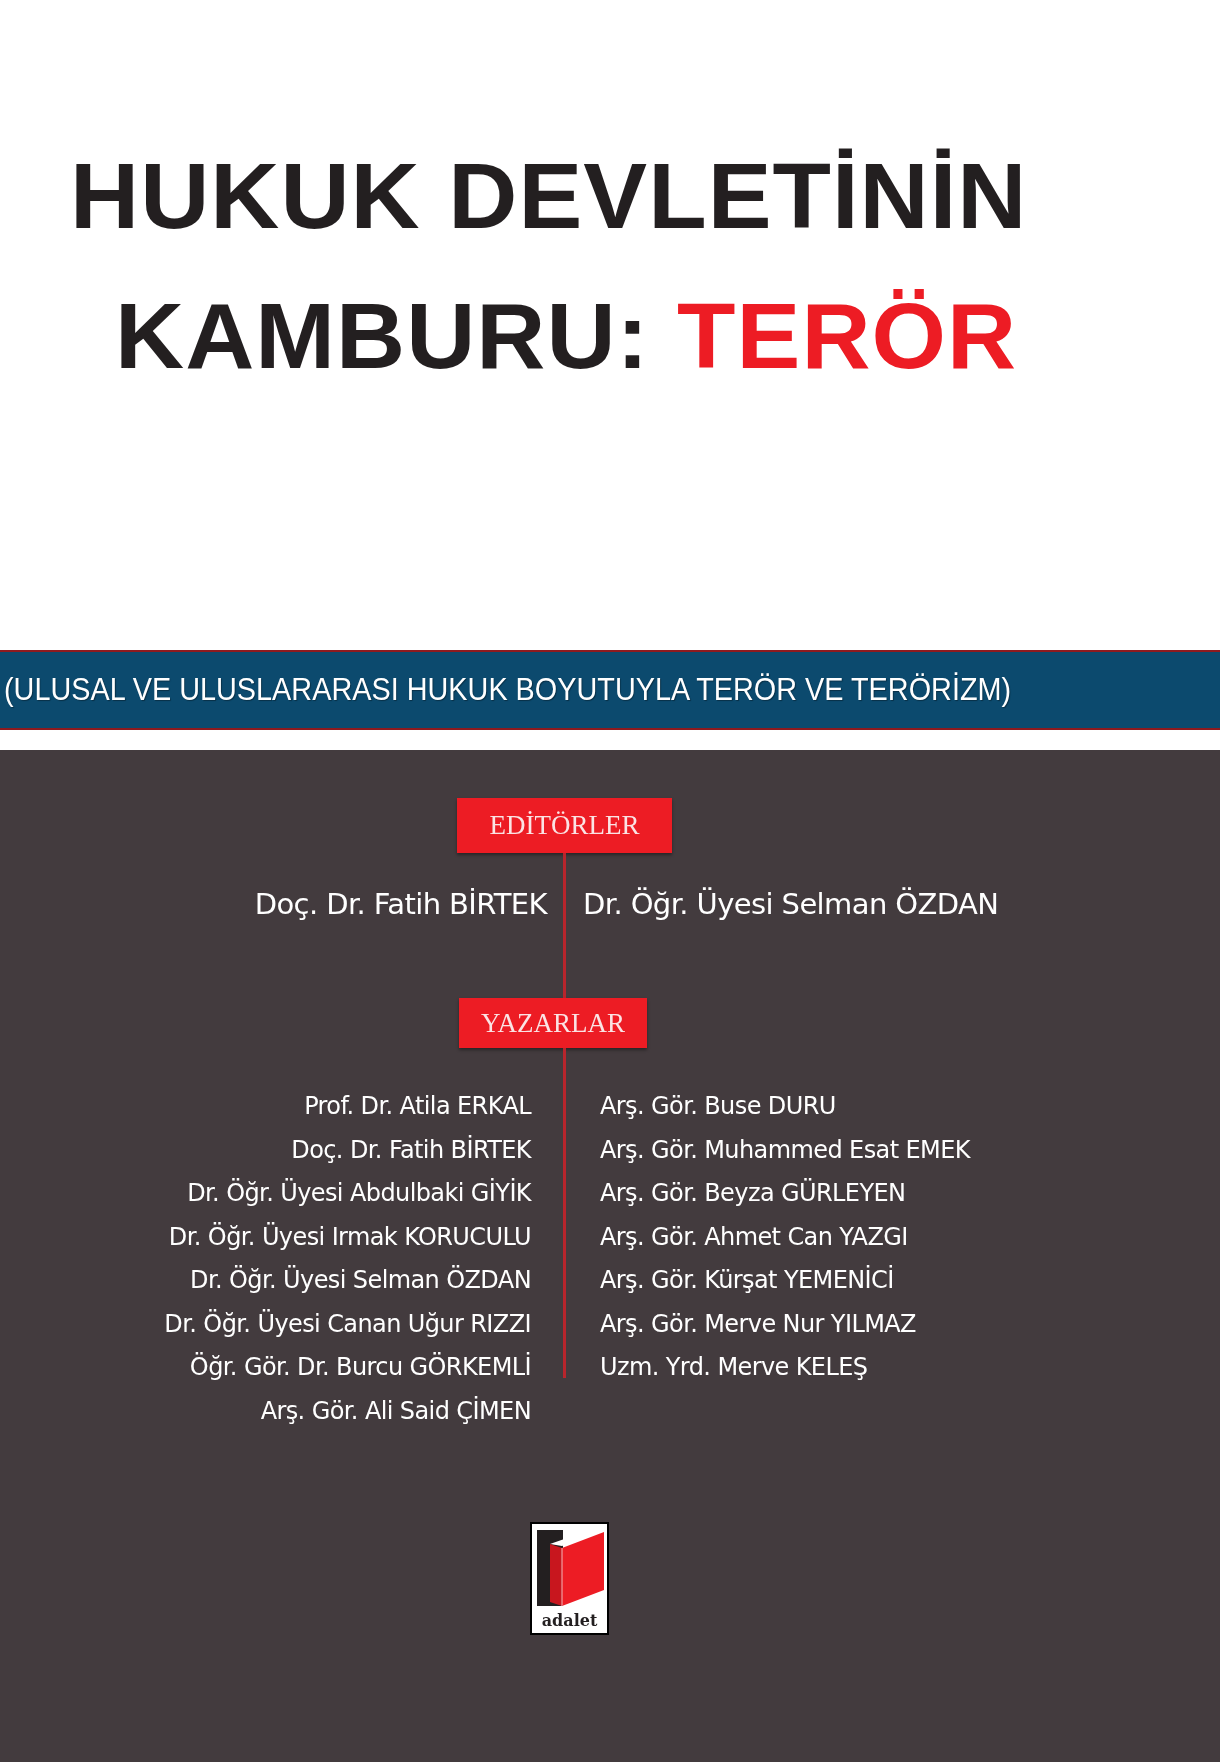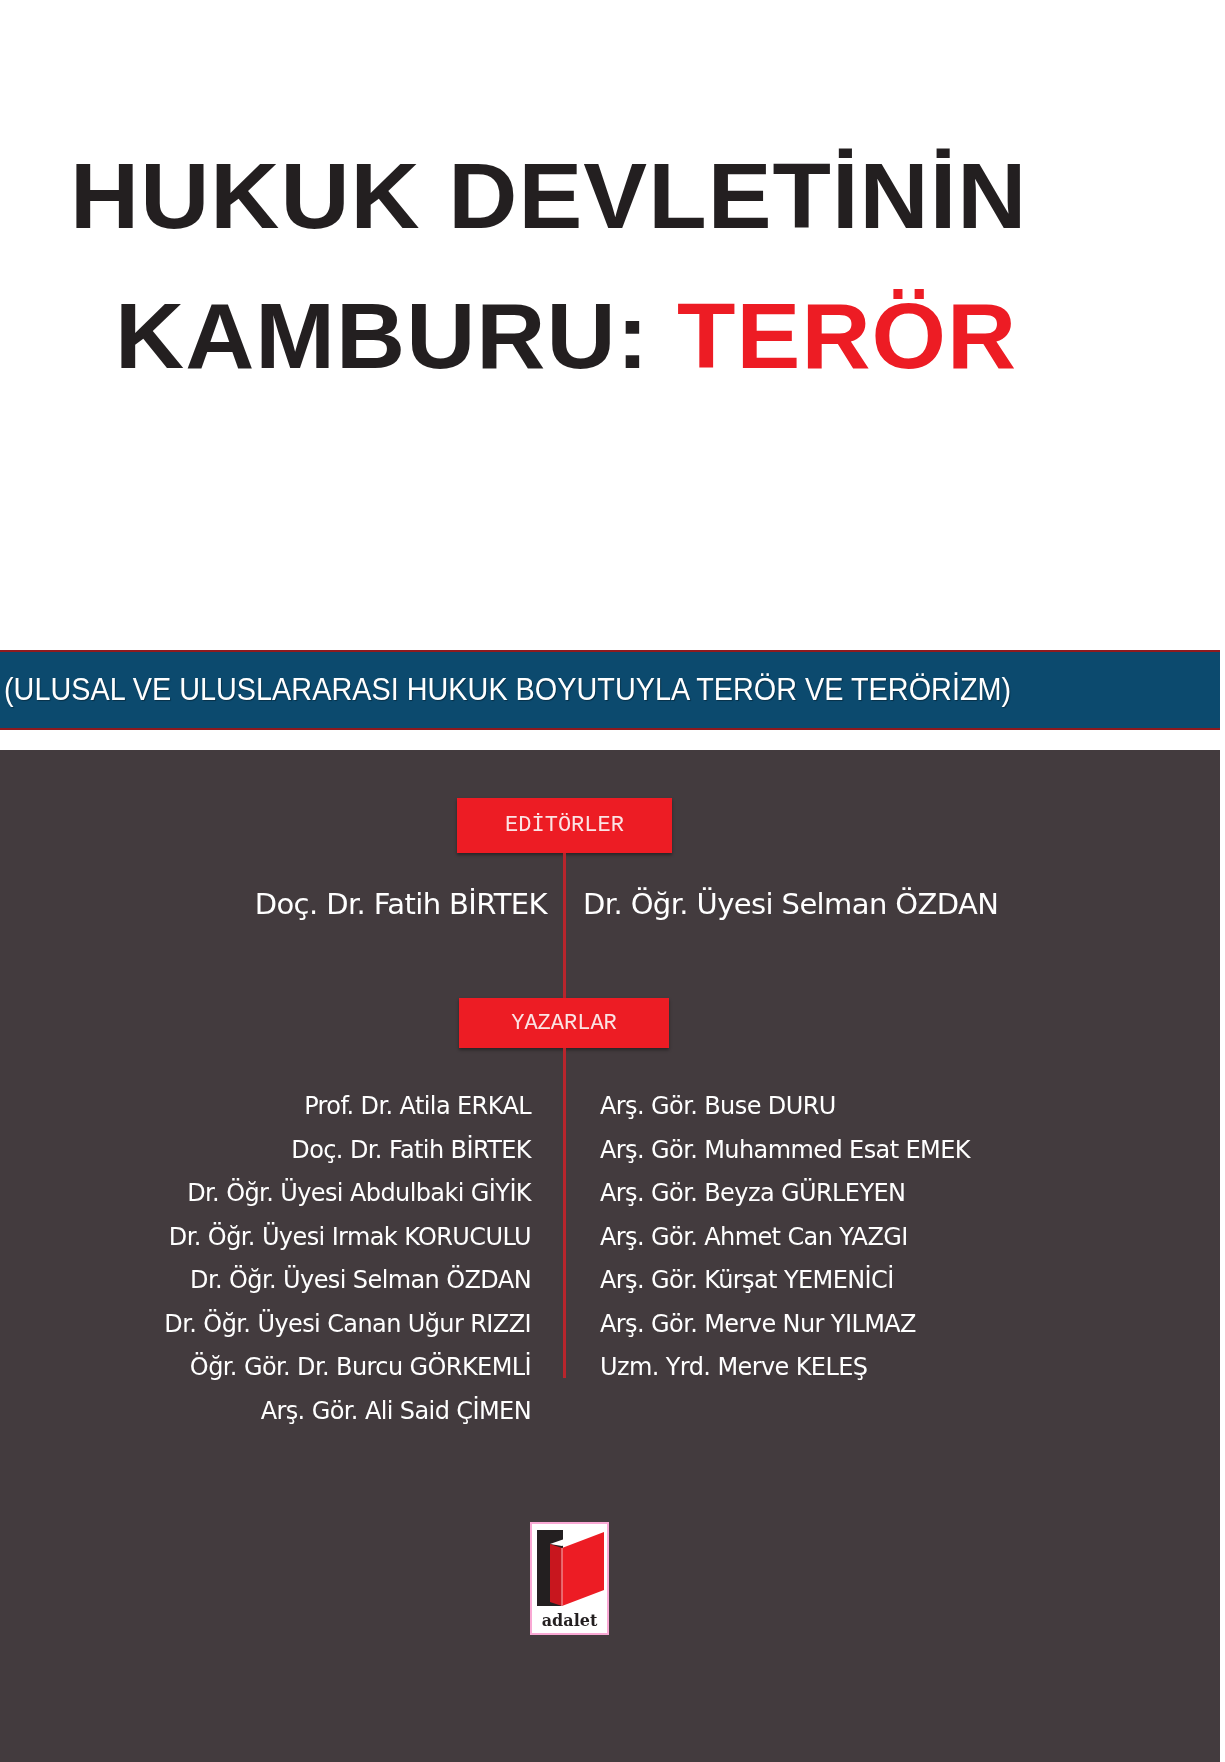"EDİTÖRLER" .section-label { font-family: Liberation Mono, monospace -> Liberation Serif, serif; font-size: 22px -> 27px }
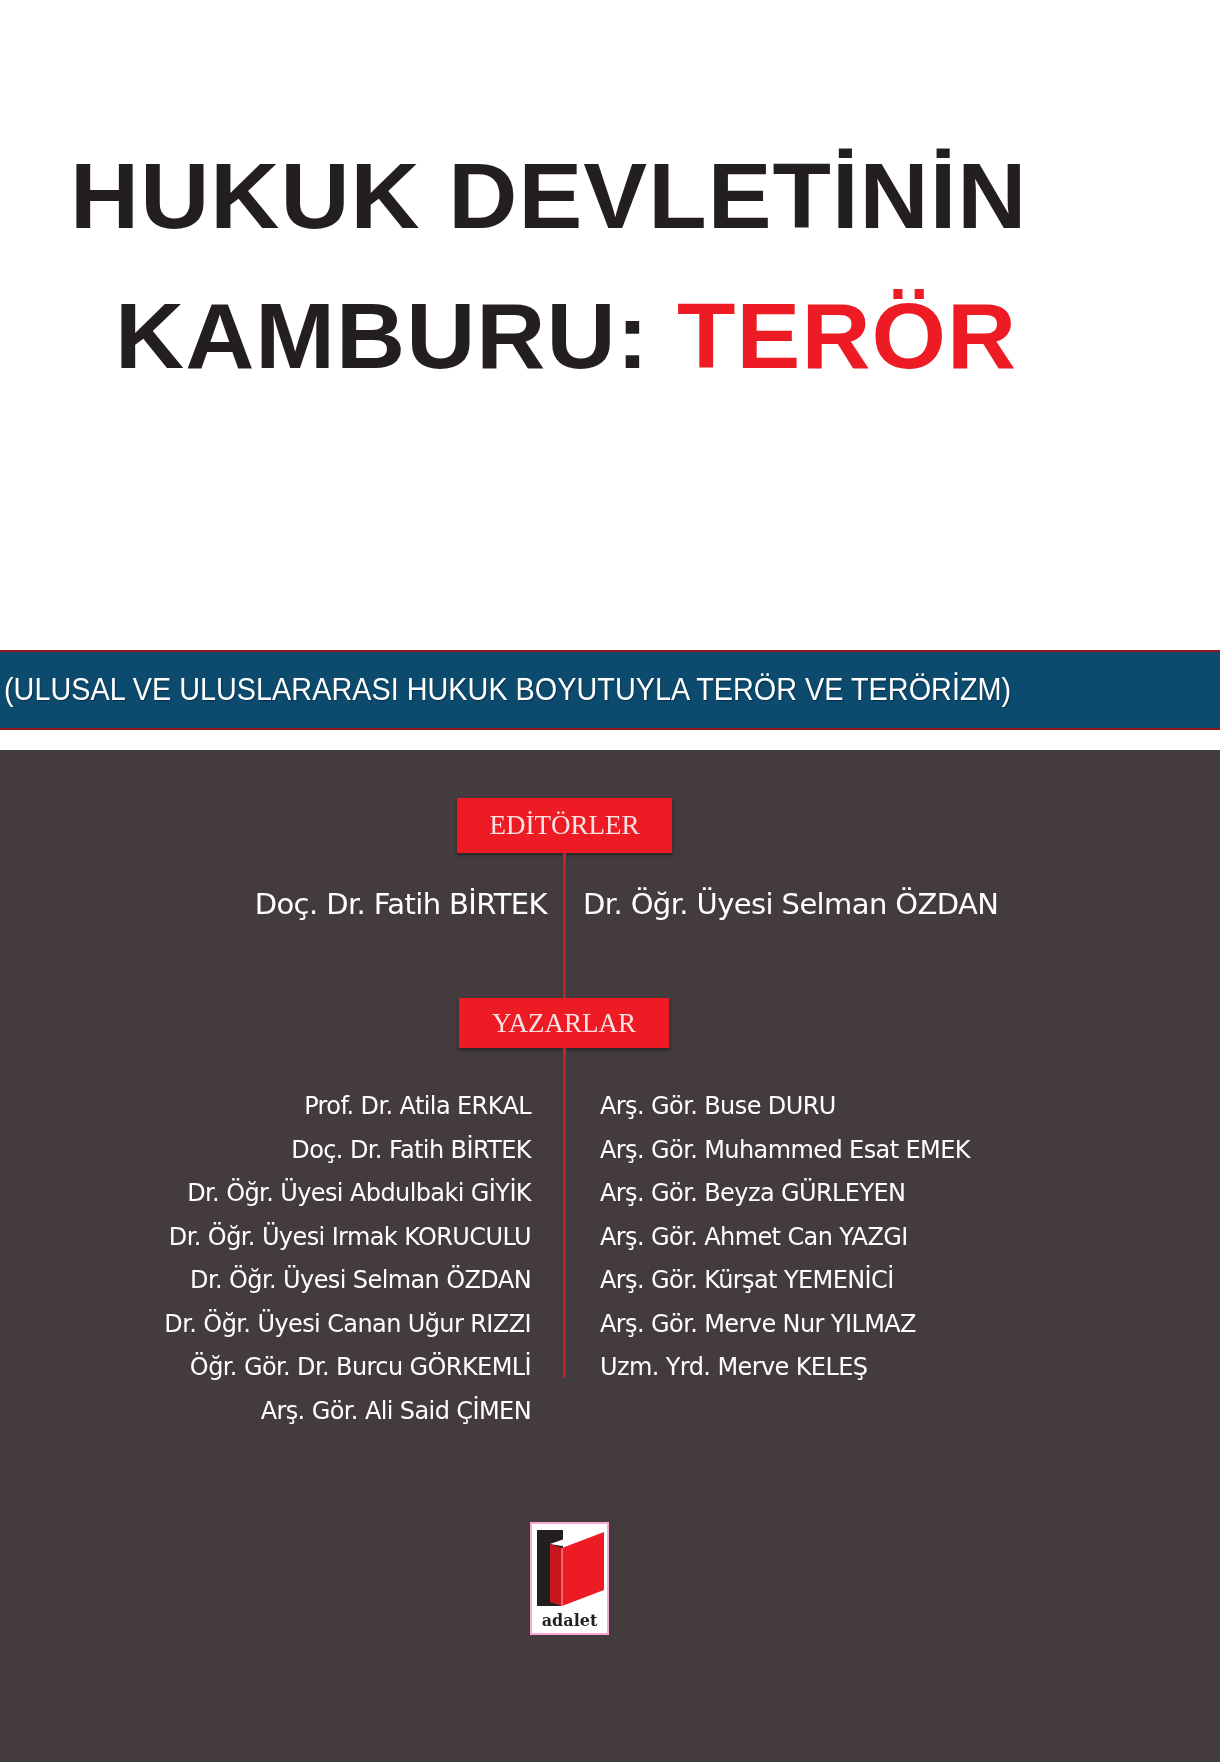"YAZARLAR" #label-authors { width: 210px -> 188px }
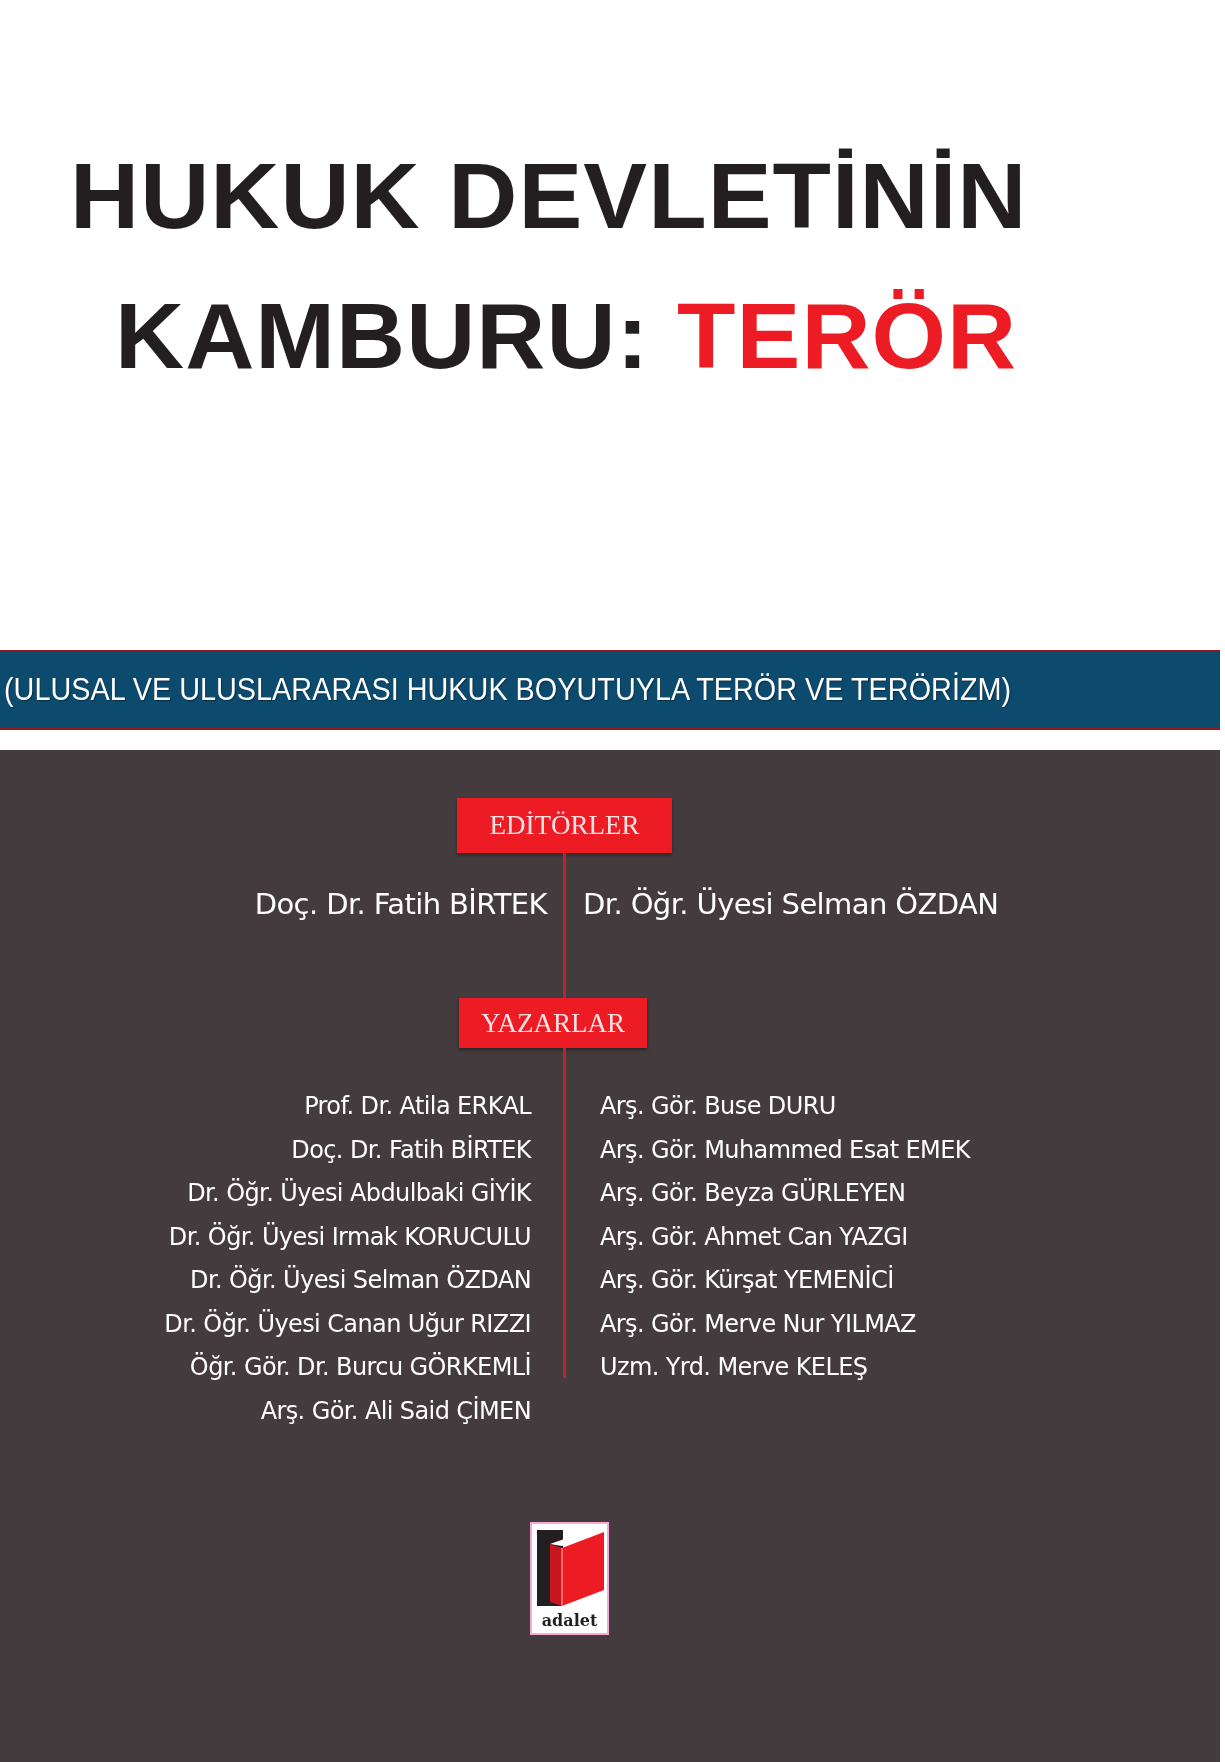"adalet" #publisher-logo { border: 2px solid #f9a8d4 -> 2px solid #000000 }
